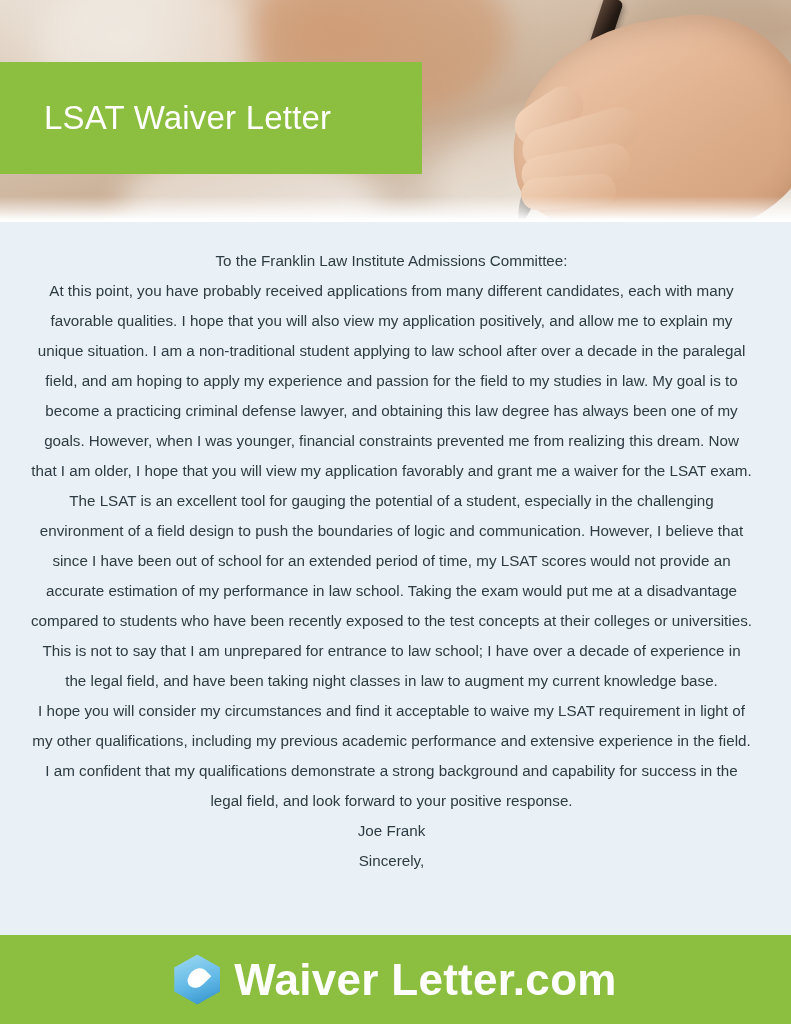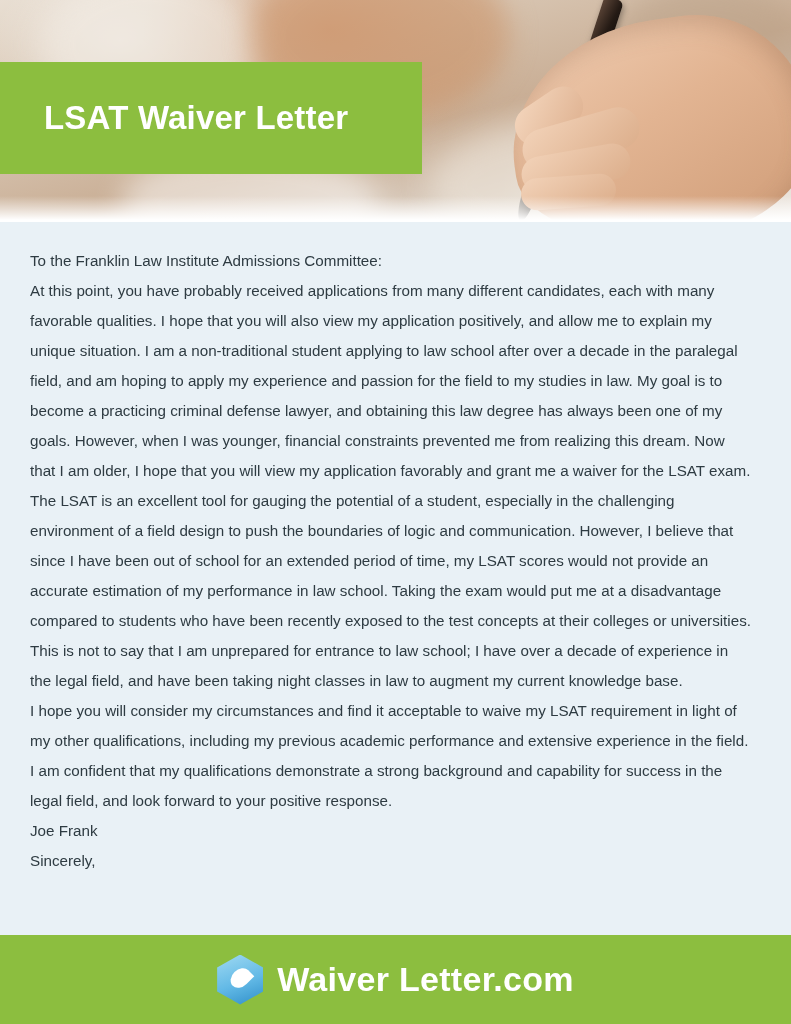"LSAT Waiver Letter" .title-banner h1 { font-weight: bold -> normal }
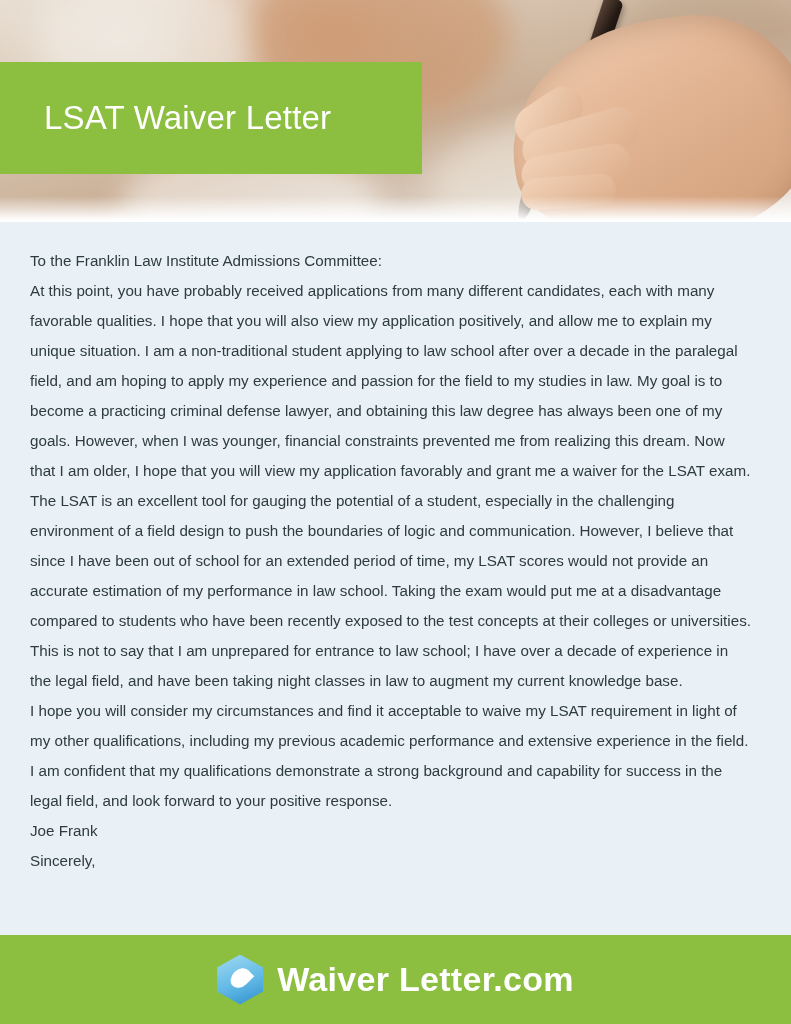"To the Franklin Law Institute" .letter p { text-align: left -> center }
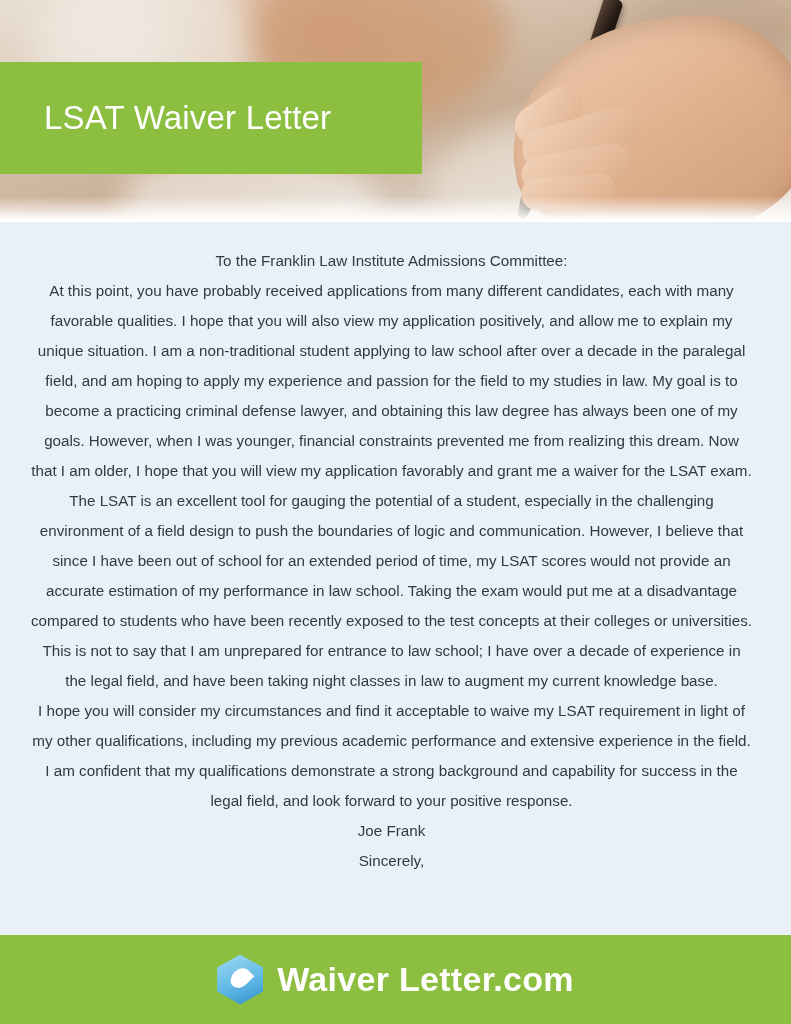"Waiver Letter.com" .footer-text { font-size: 34px -> 44px }
